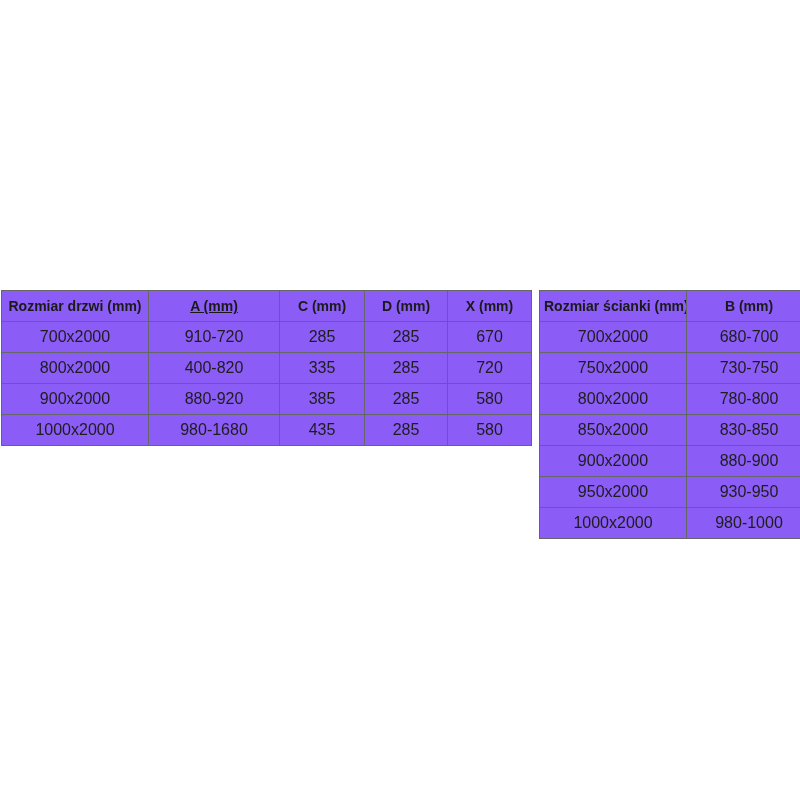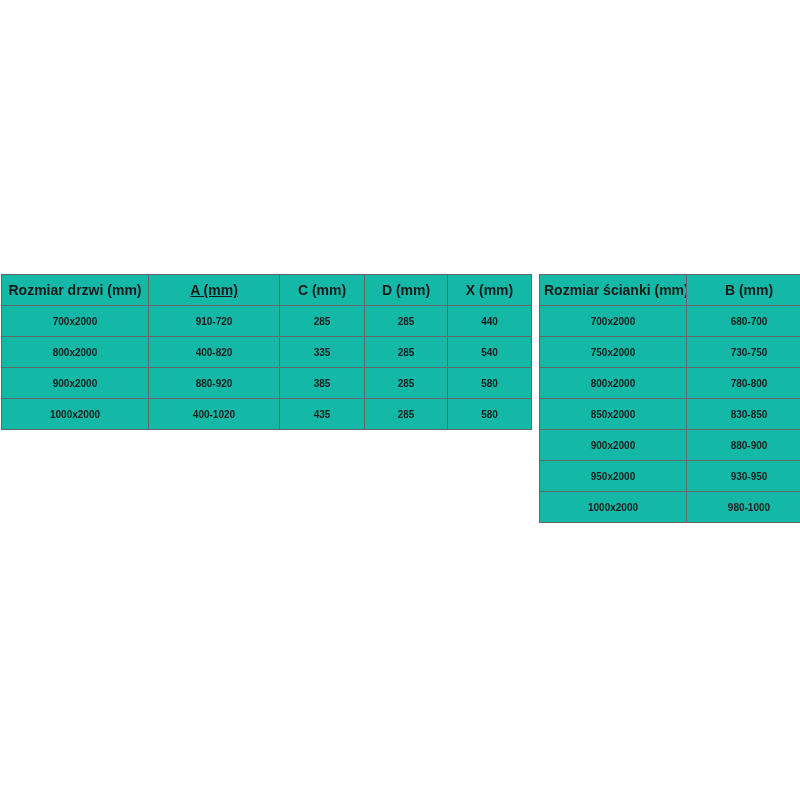"Rozmiar drzwi (mm)" .spec-table { background: #14b8a6 -> #8b5cf6; margin-top: none -> 16px }
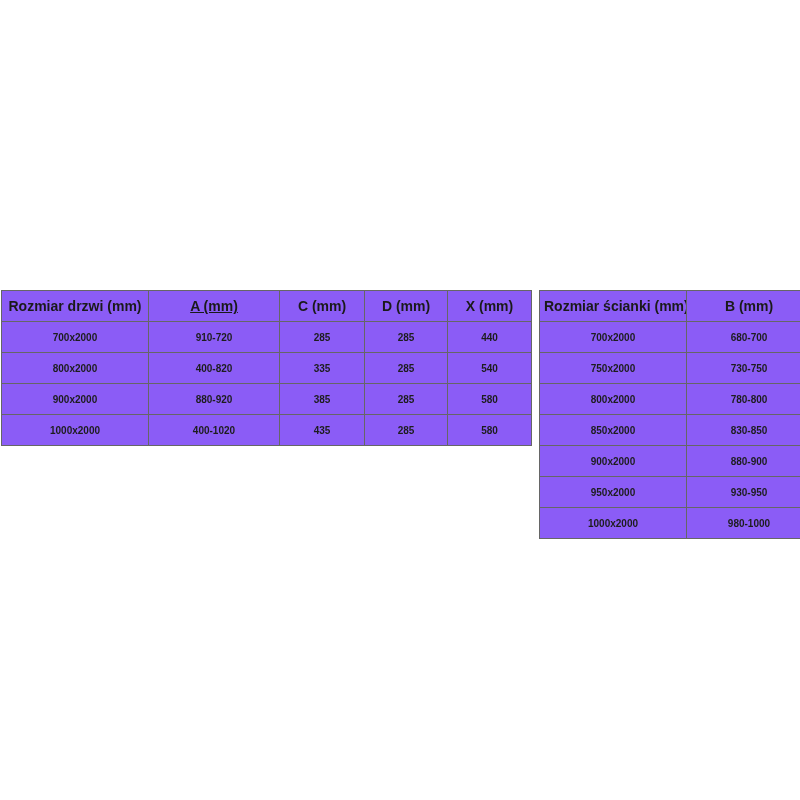"700x2000" .spec-table td { font-size: 10px -> 16px; font-weight: bold -> normal }
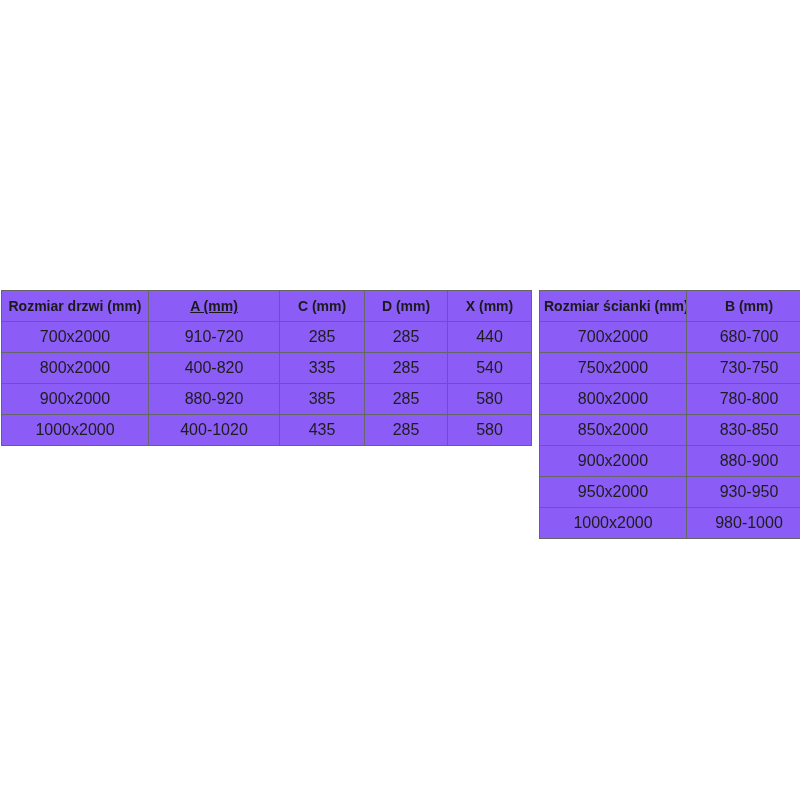"440" td { text: 440 -> 670 }
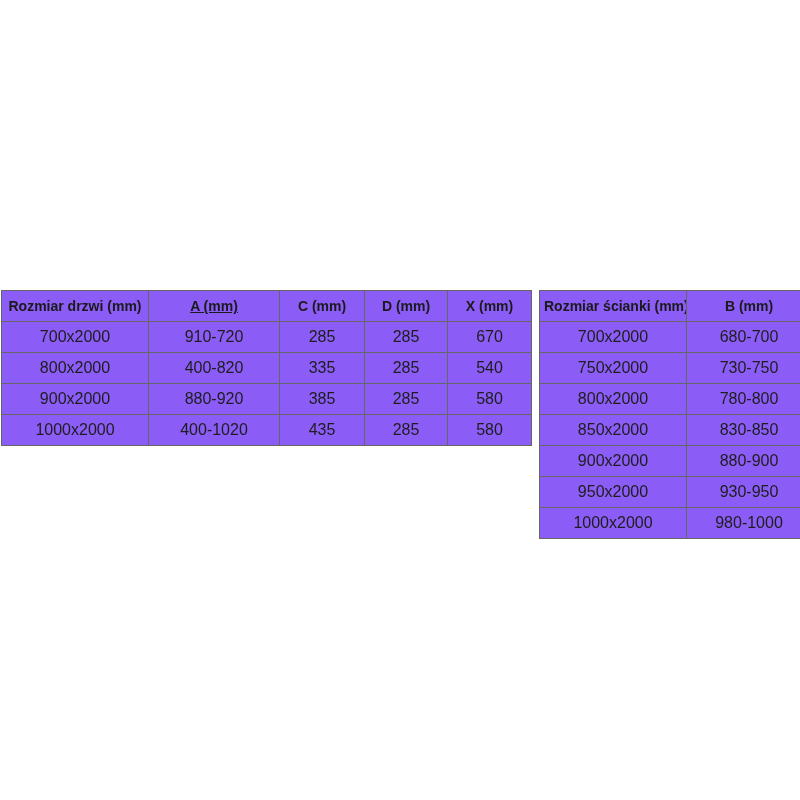"540" td { text: 540 -> 720 }
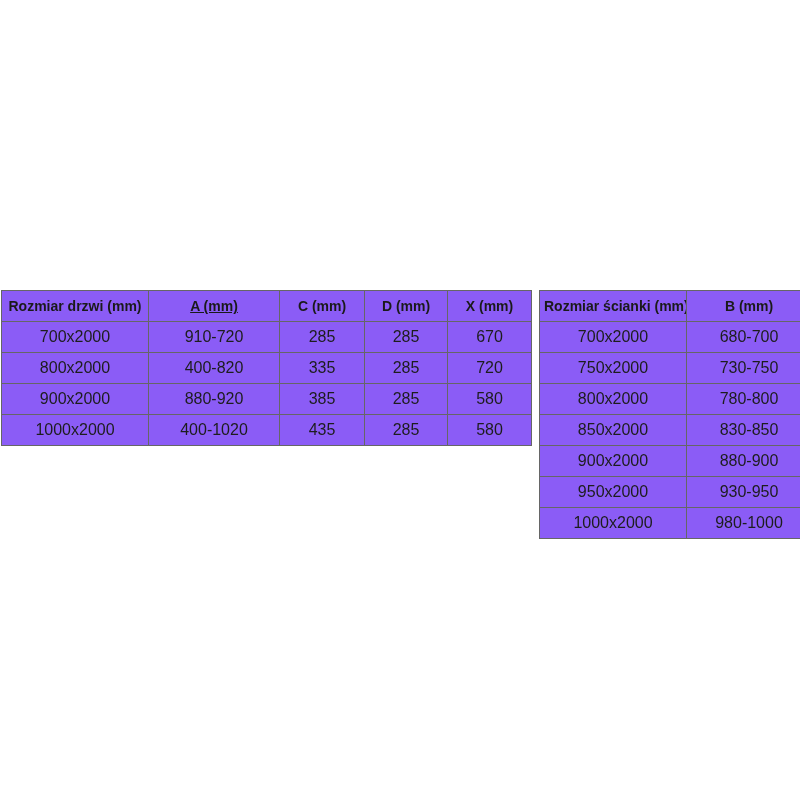"400-1020" td { text: 400-1020 -> 980-1680 }
